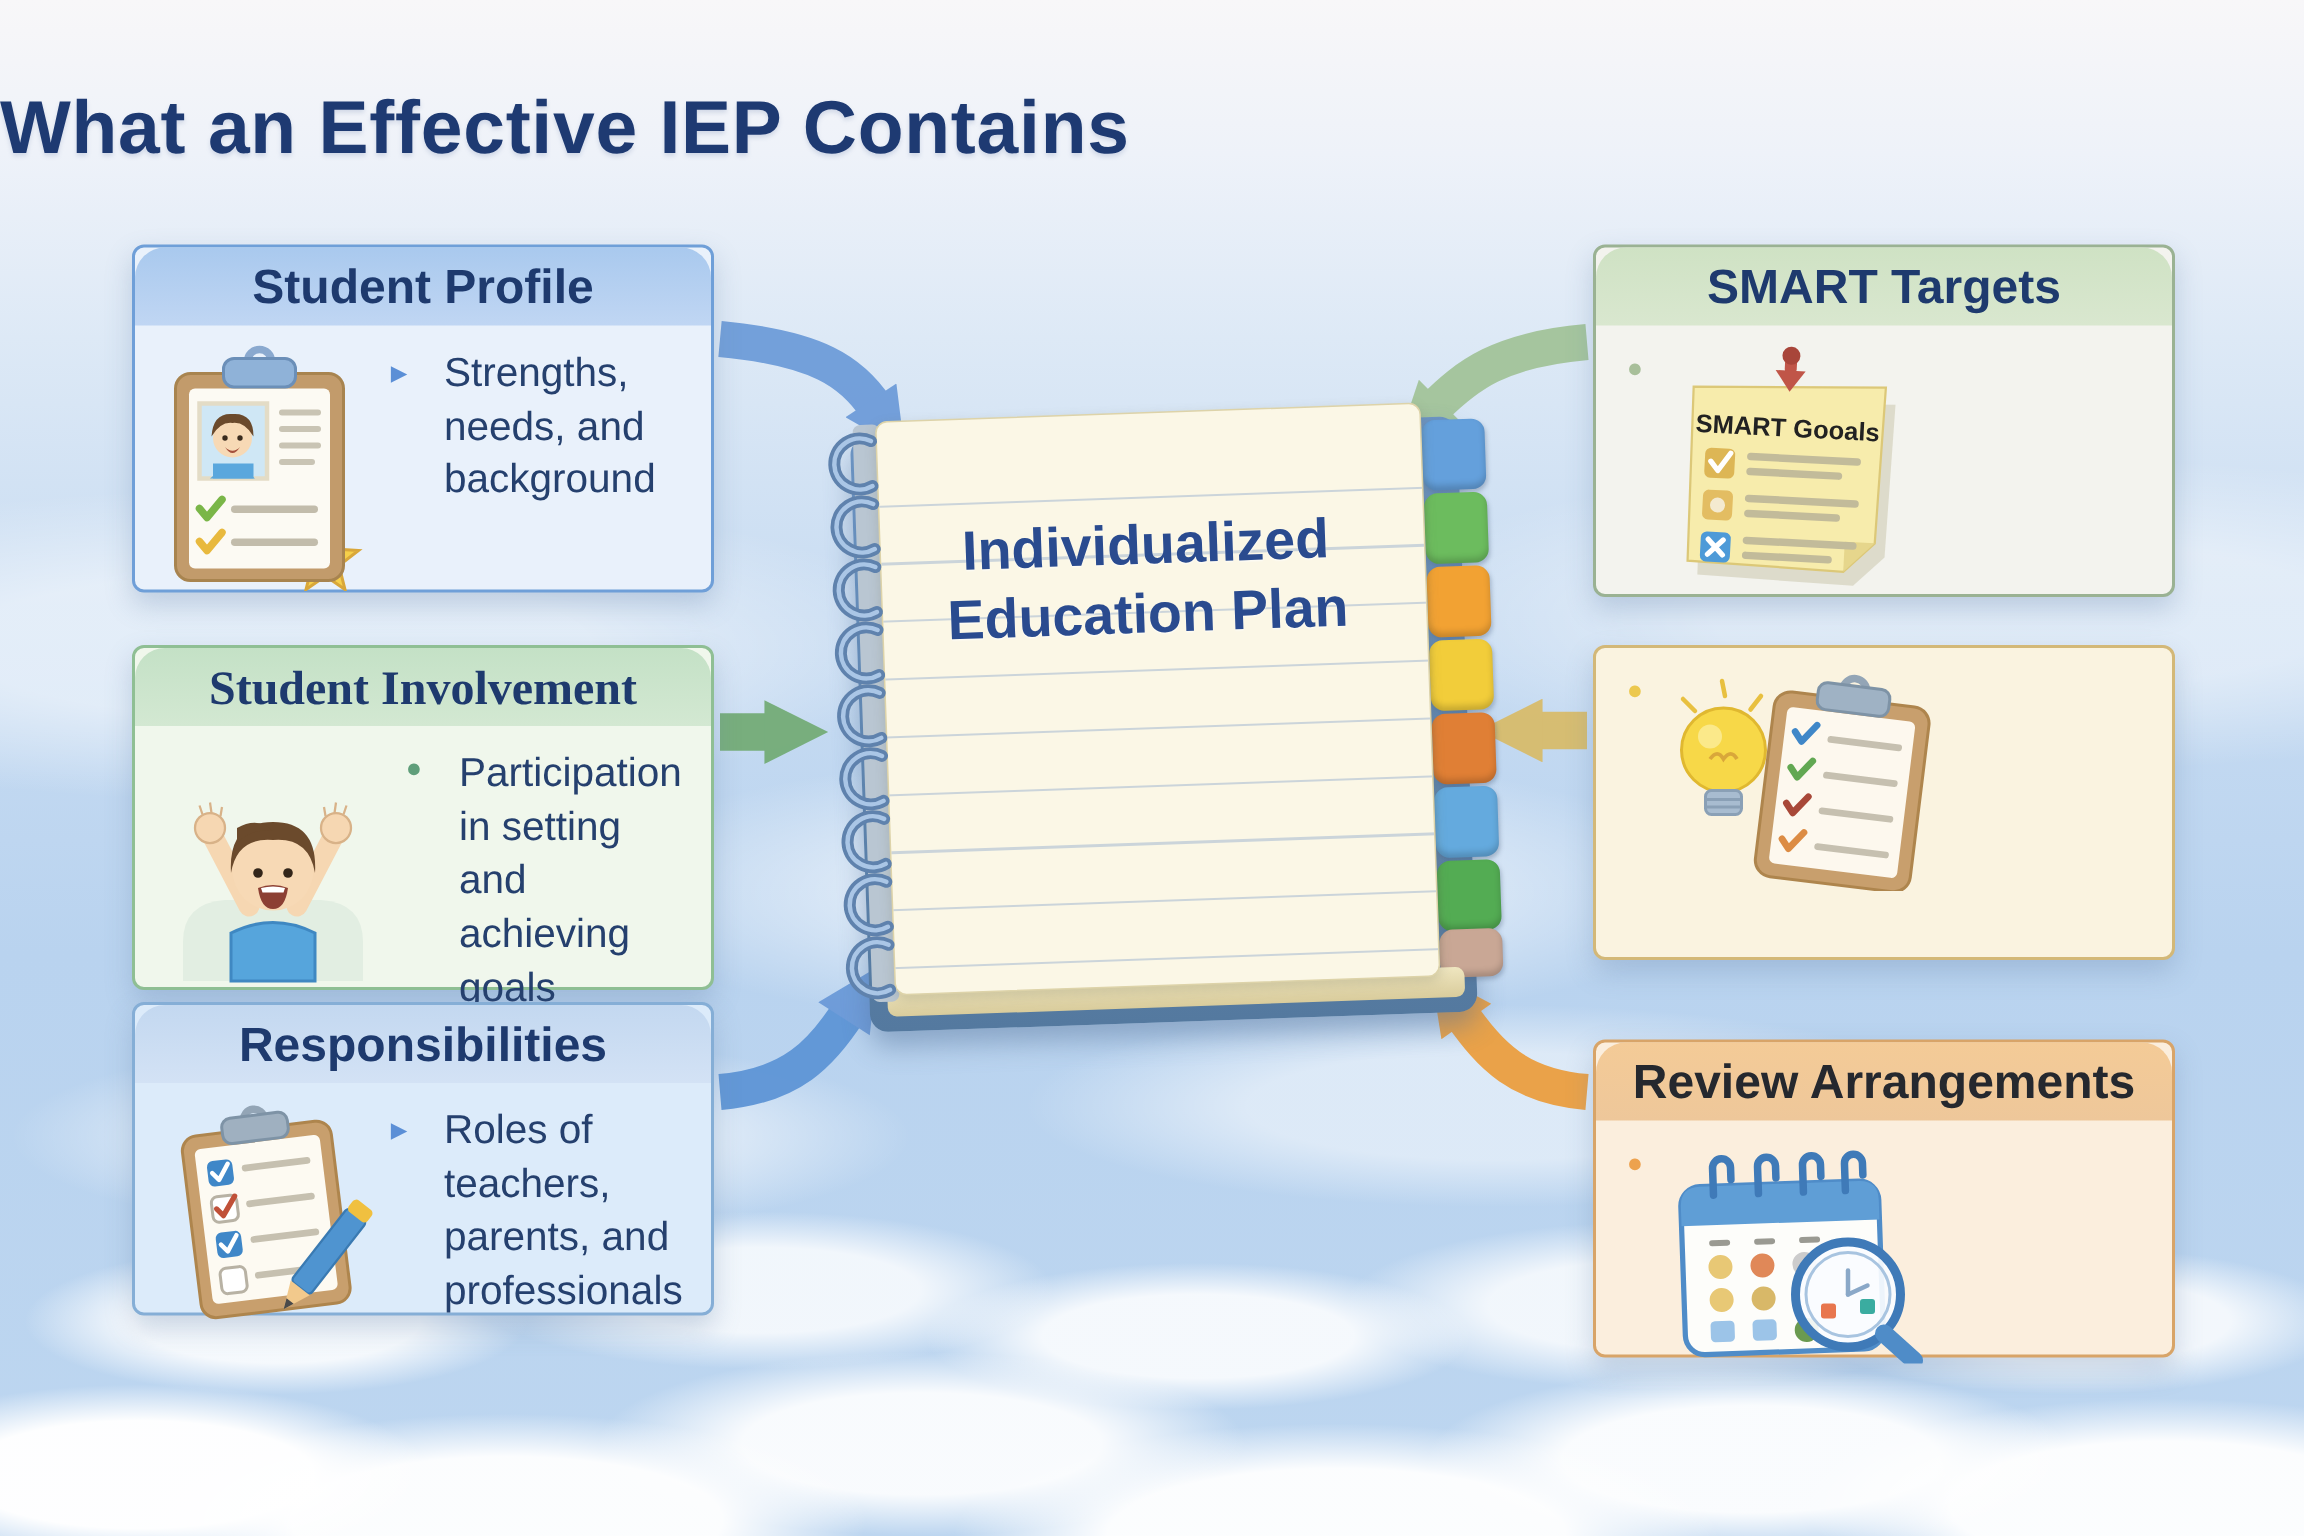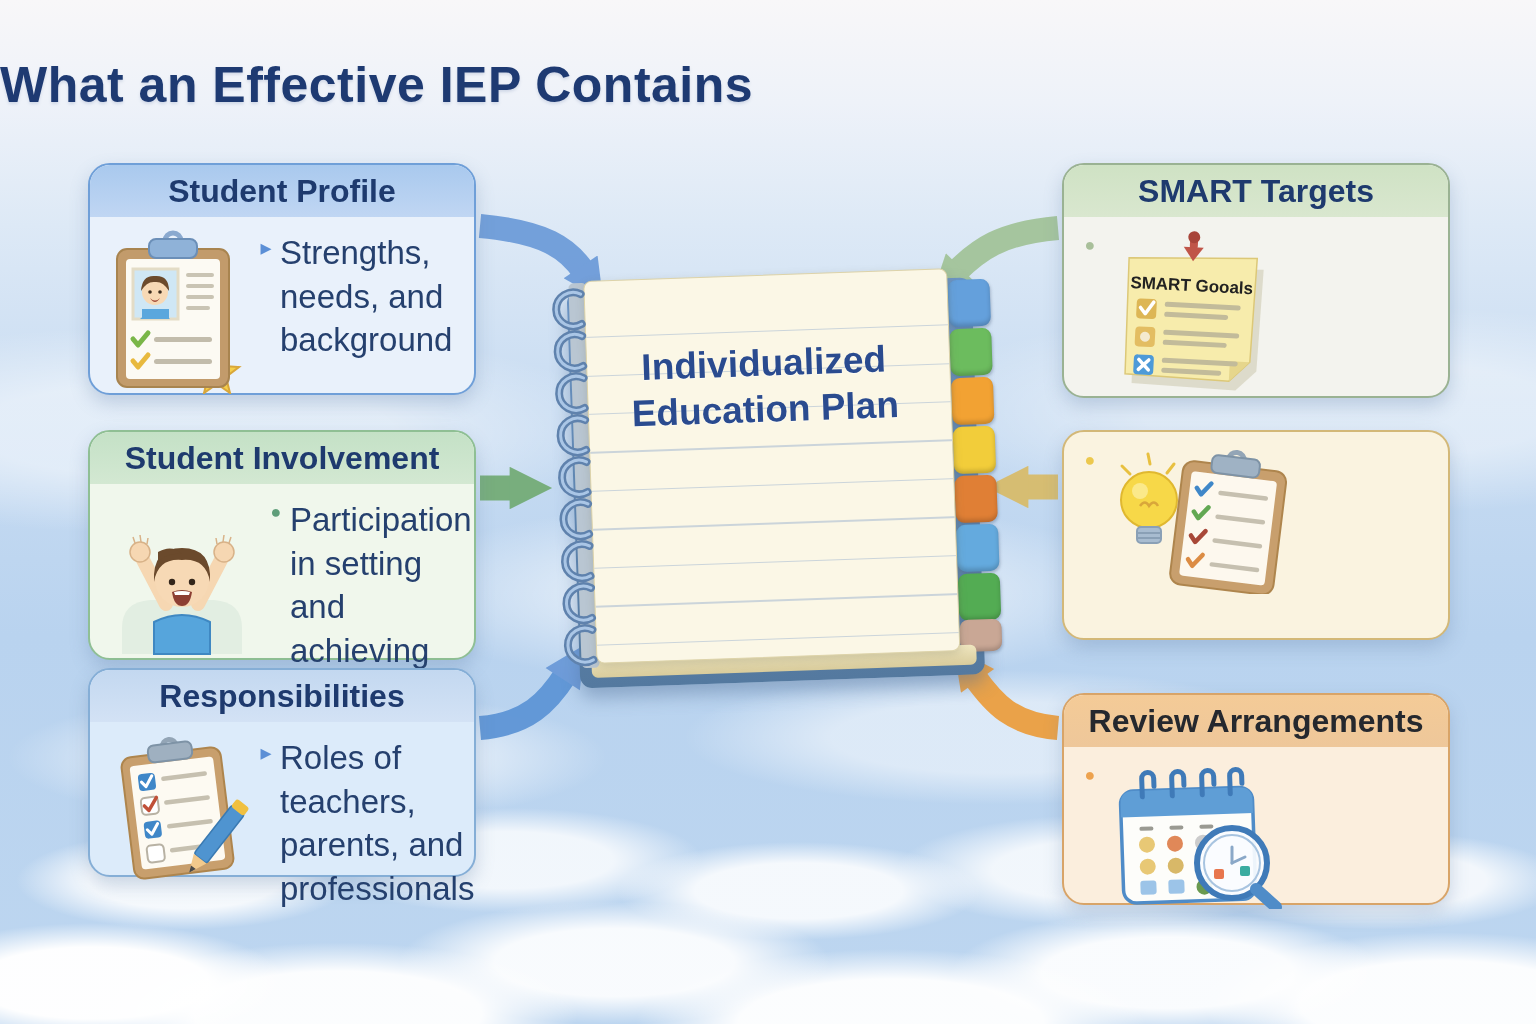"Student Profile" .card { border-radius: 22px -> 8px }
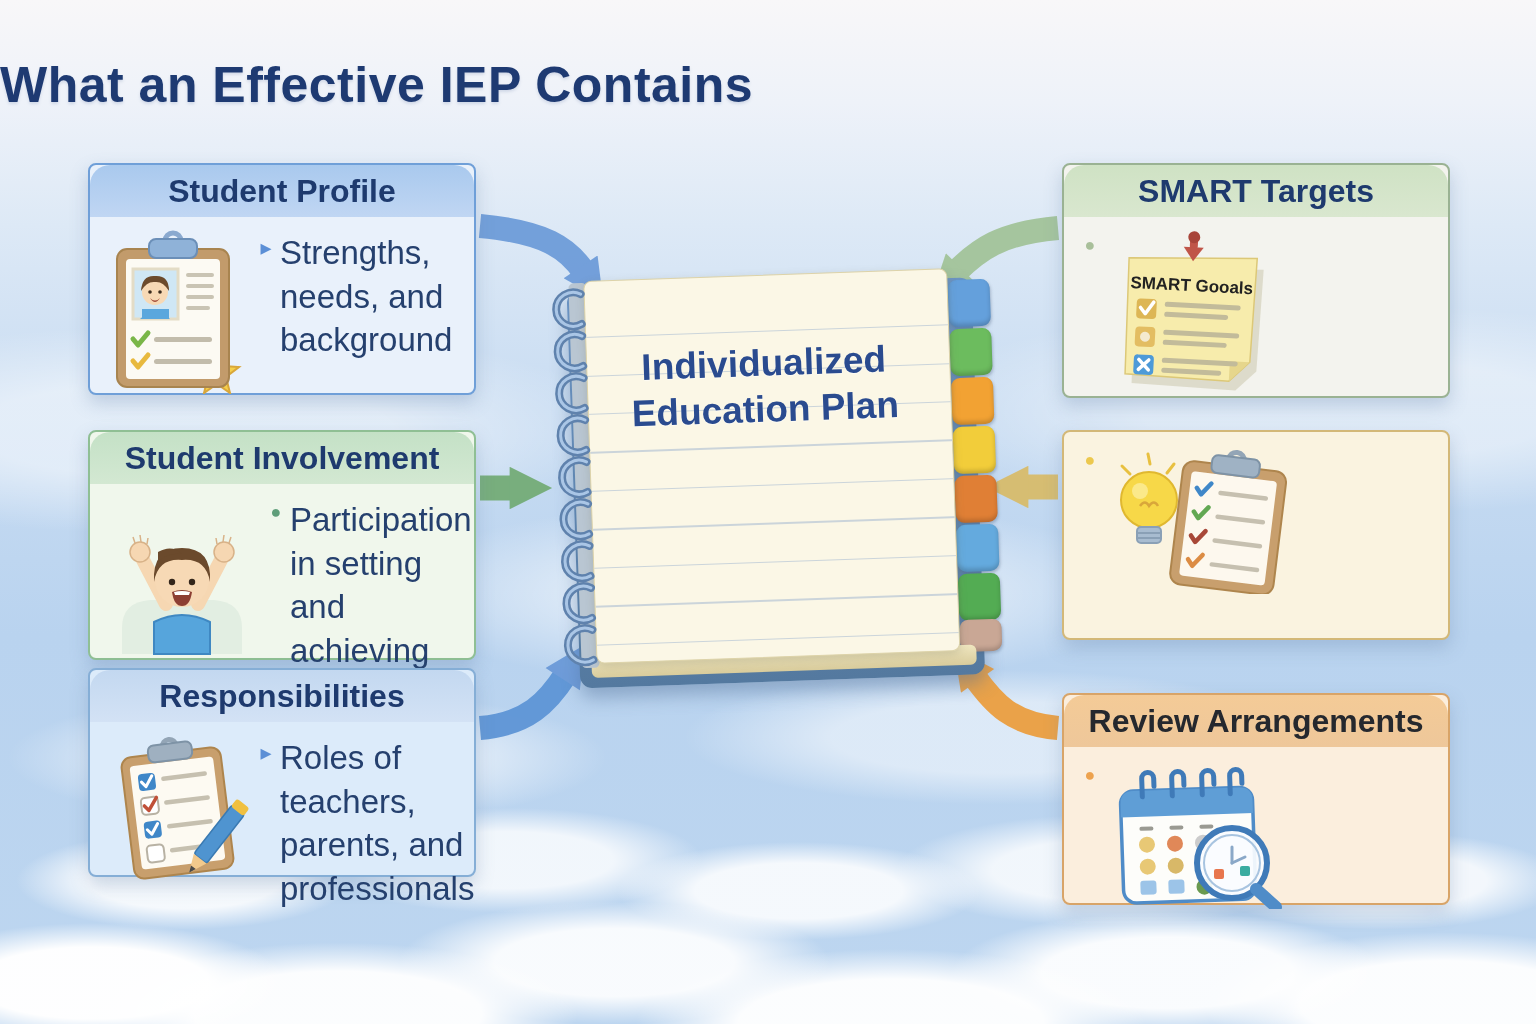"Strengths," .card-text { font-size: 33px -> 27px; margin-left: none -> 16px }
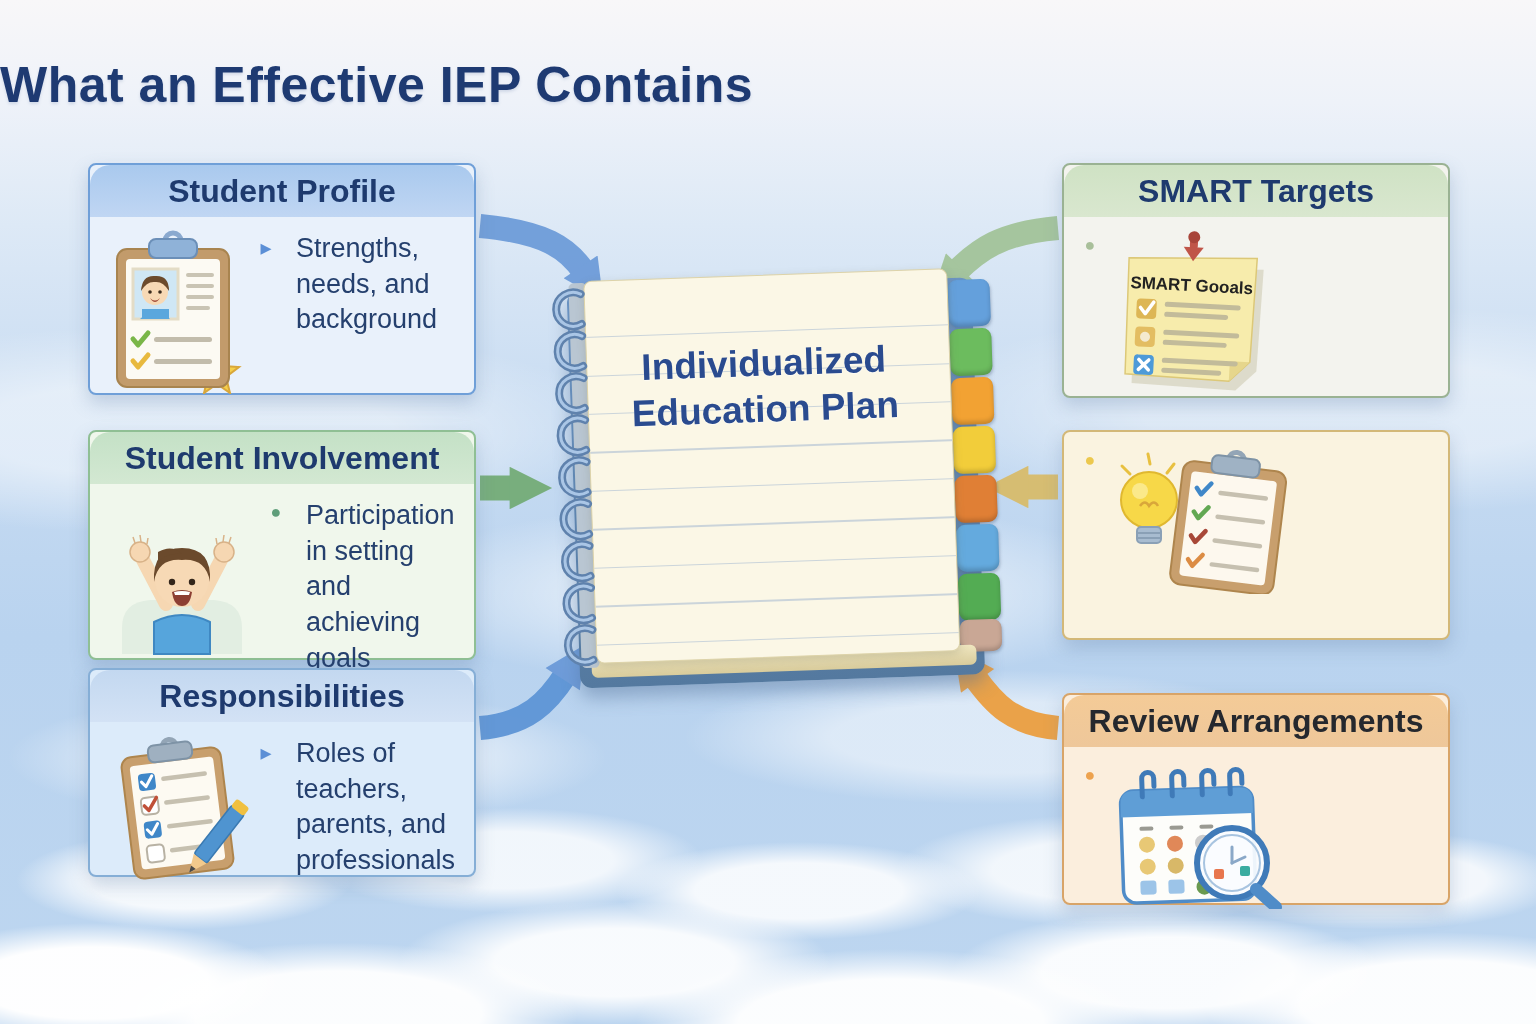"Student Involvement" #card-student-involvement .card-header { font-family: none -> Liberation Serif, serif }
